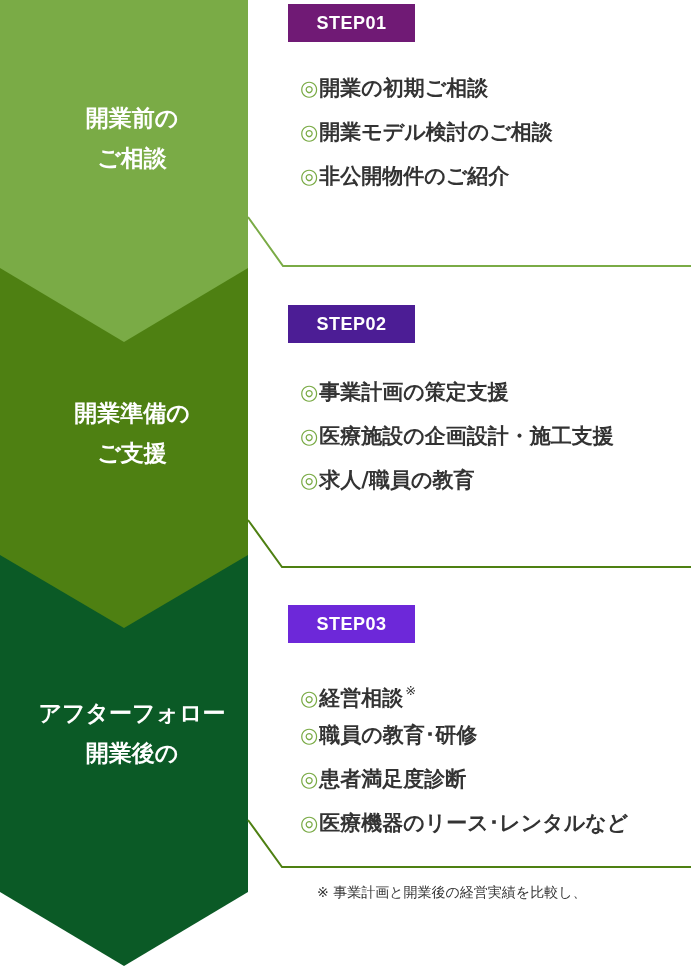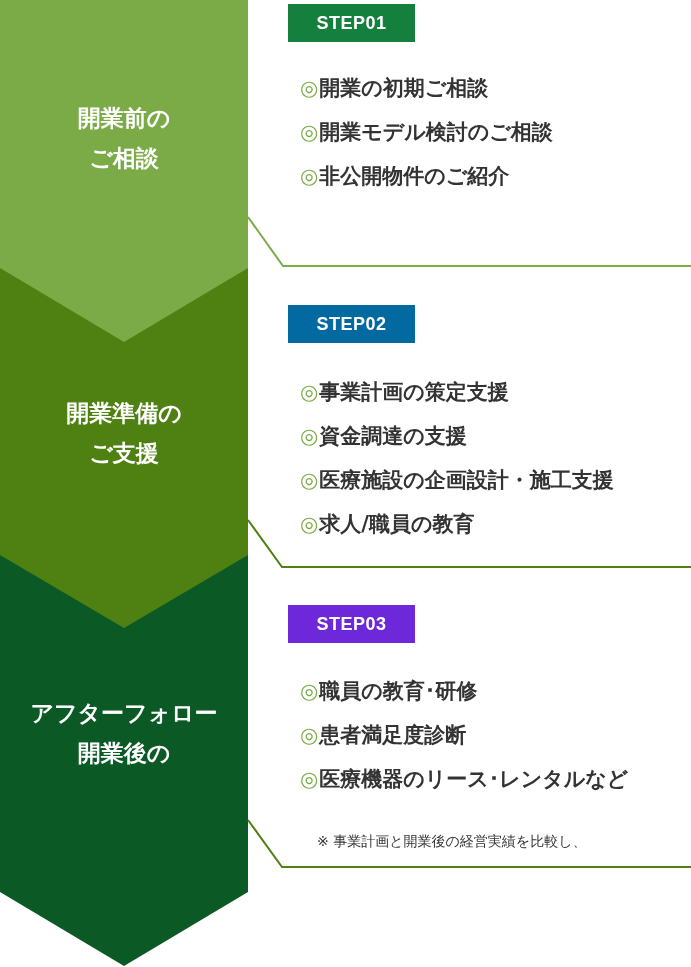"STEP01" div.step-badge { background: #15803d -> #701a75 }
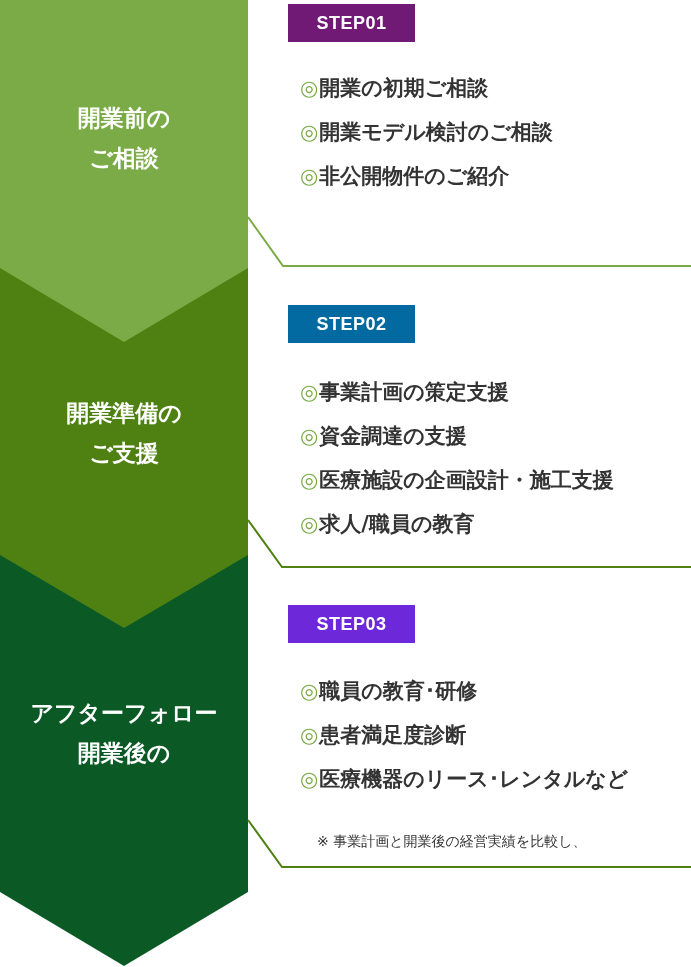"開業前の" .band-title { padding-left: none -> 8px }
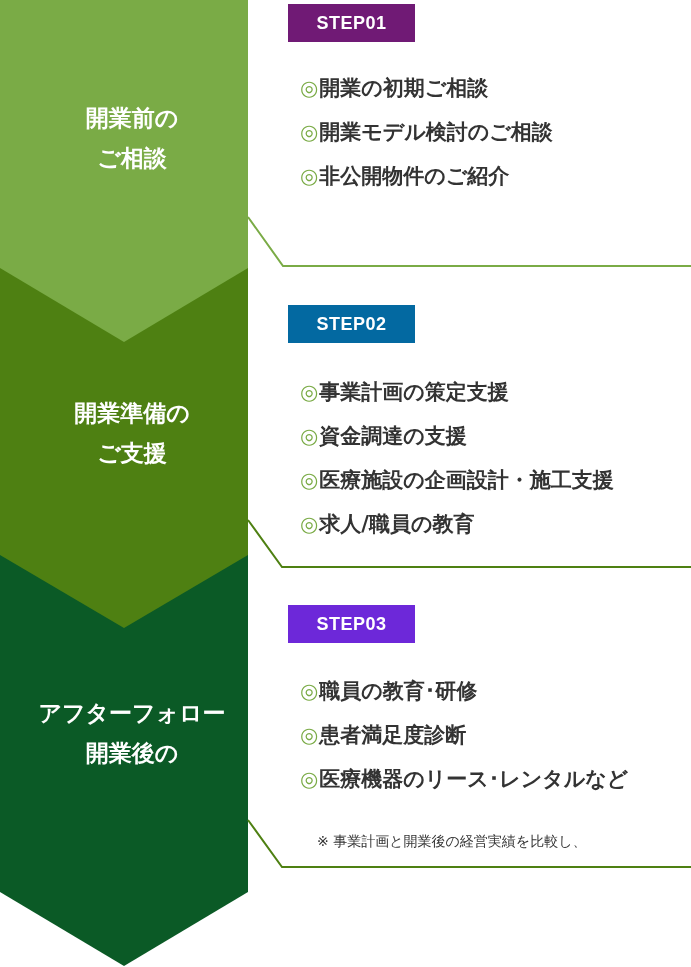"STEP02" div.step-badge { background: #0369a1 -> #4c1d95 }
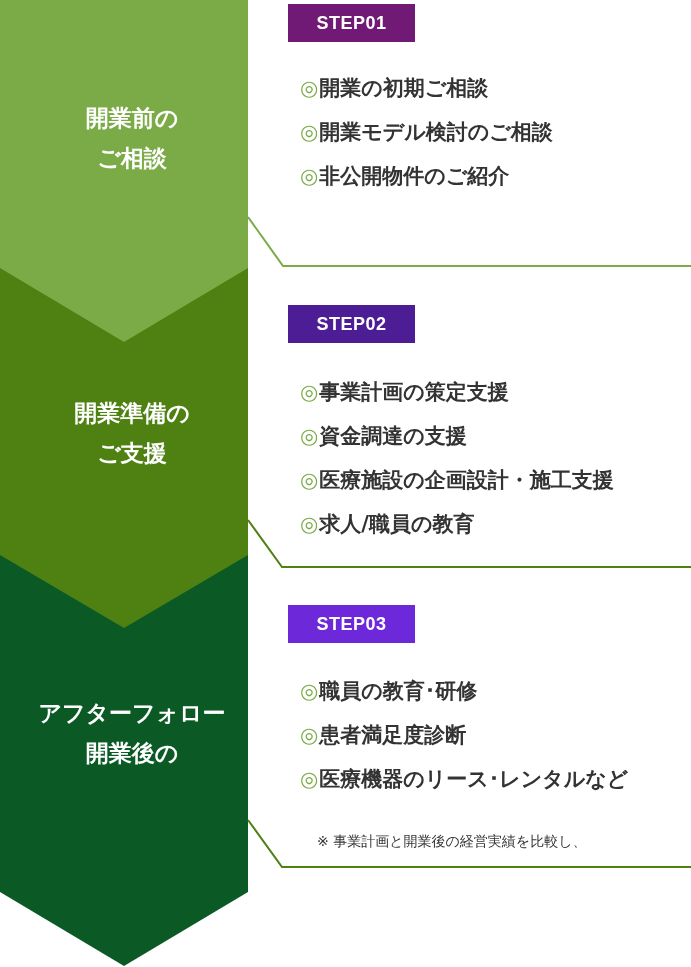"◎資金調達の支援" li { html: <li><span>◎</span><span>資金調達の支援</span></li> -> none }
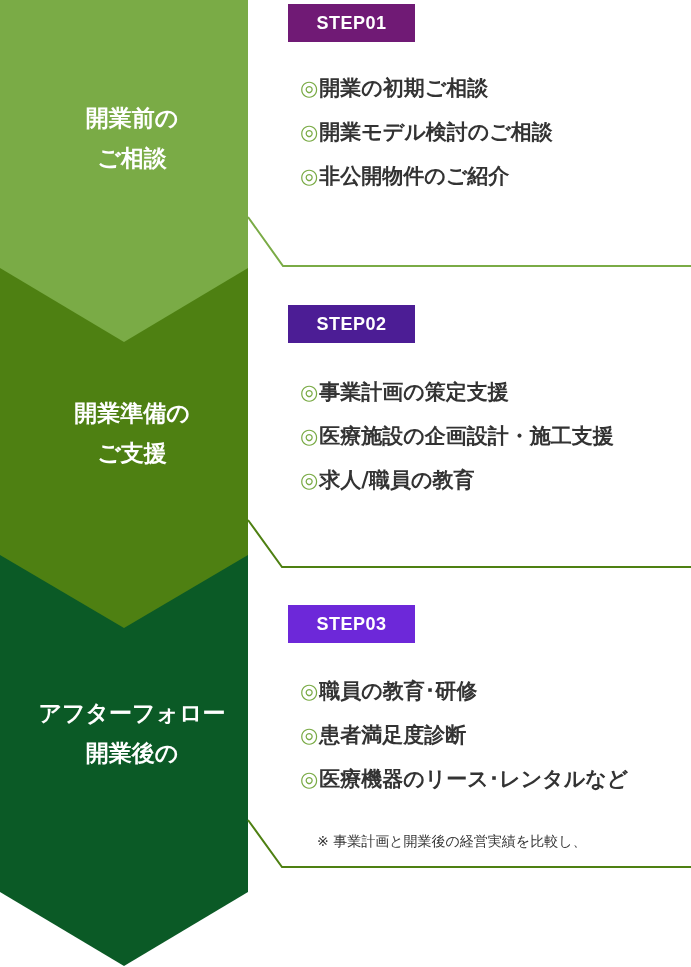"◎経営相談 ※" li { html: none -> <li><span>◎</span><span>経営相談</span><sup>※</sup></li> }
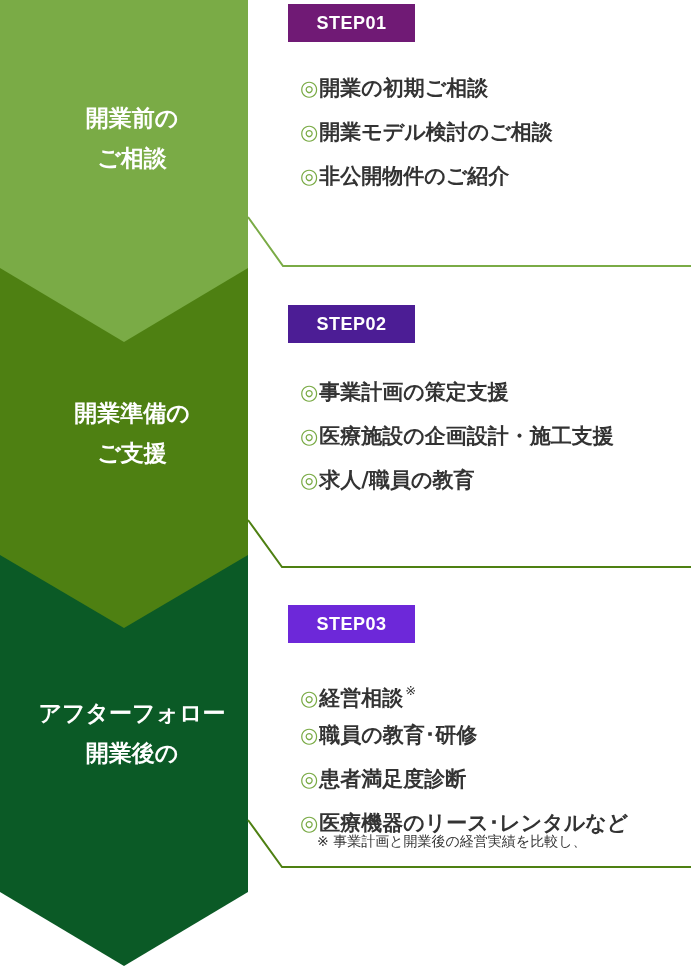"※ 事業計画と開業後の経営実績を比較し、" .note { top: 828px -> 879px }
